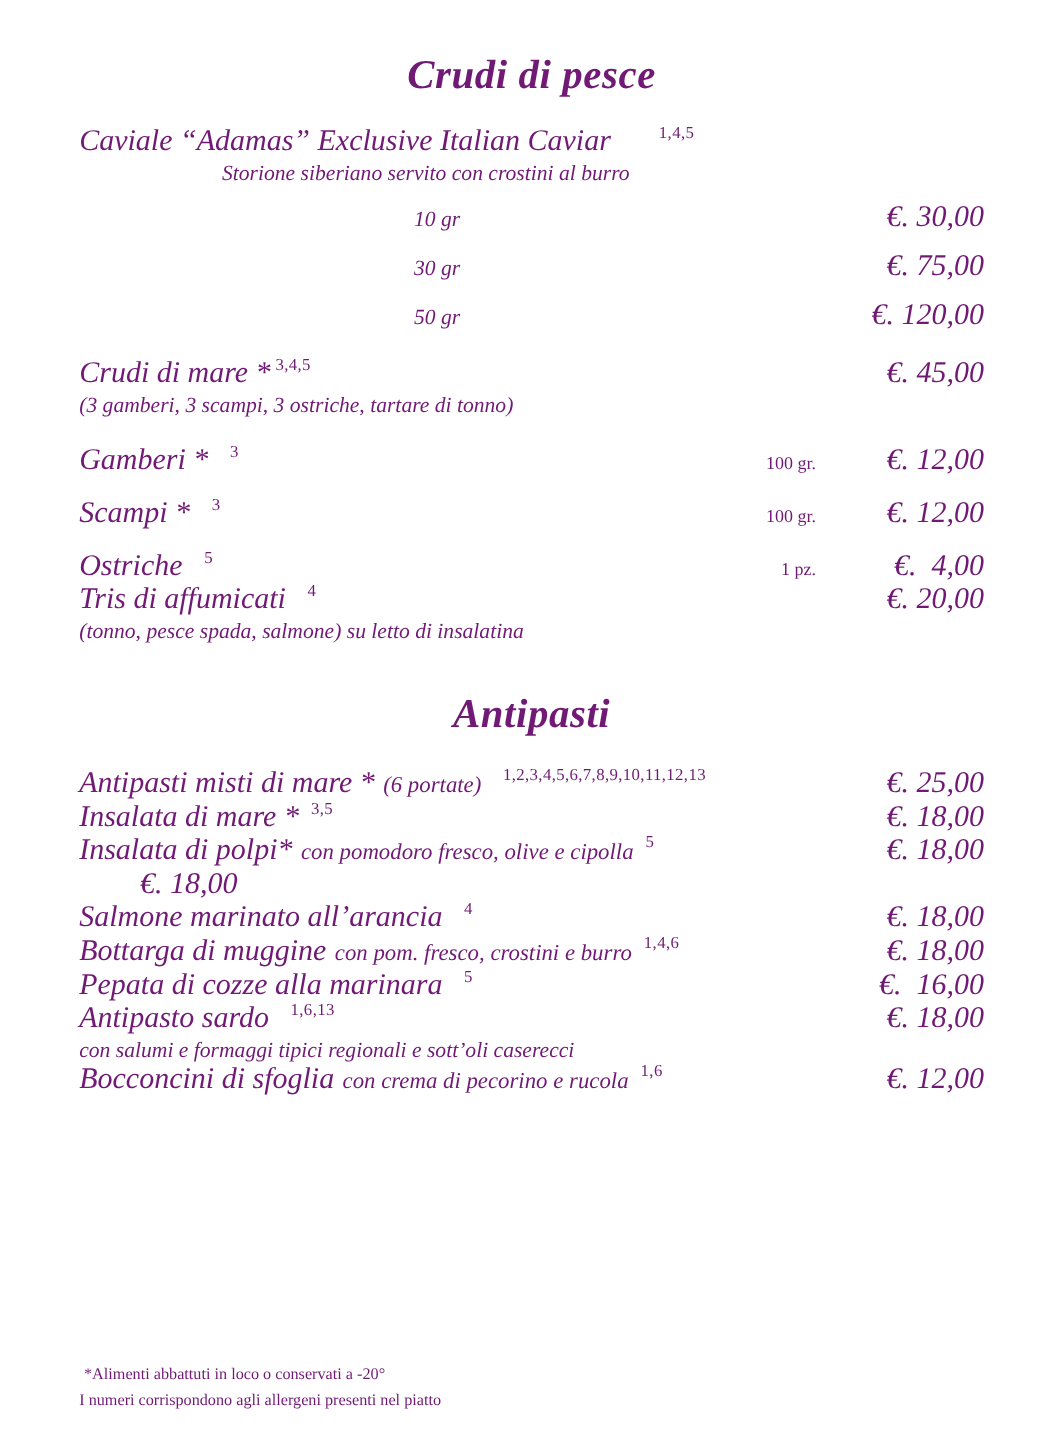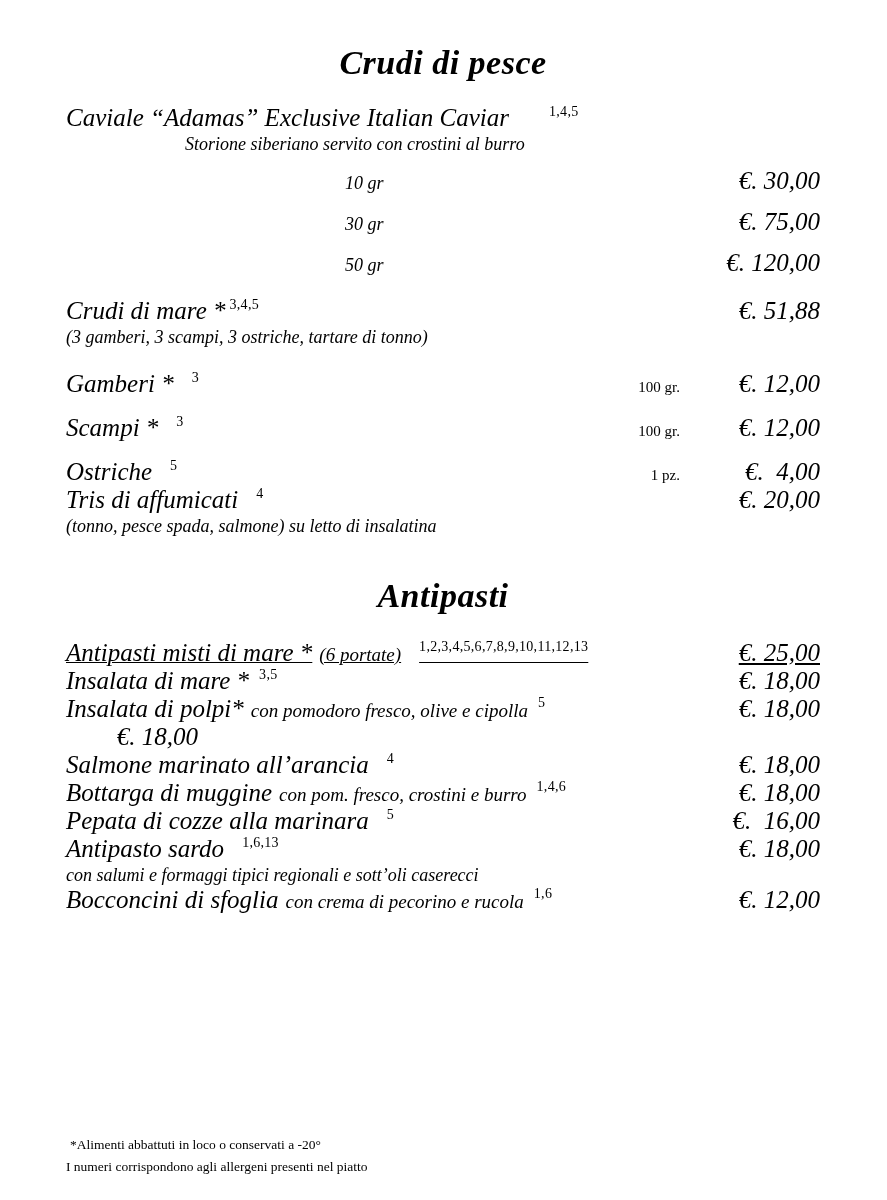"Crudi di pesce" .page { color: #000000 -> #701a75 }
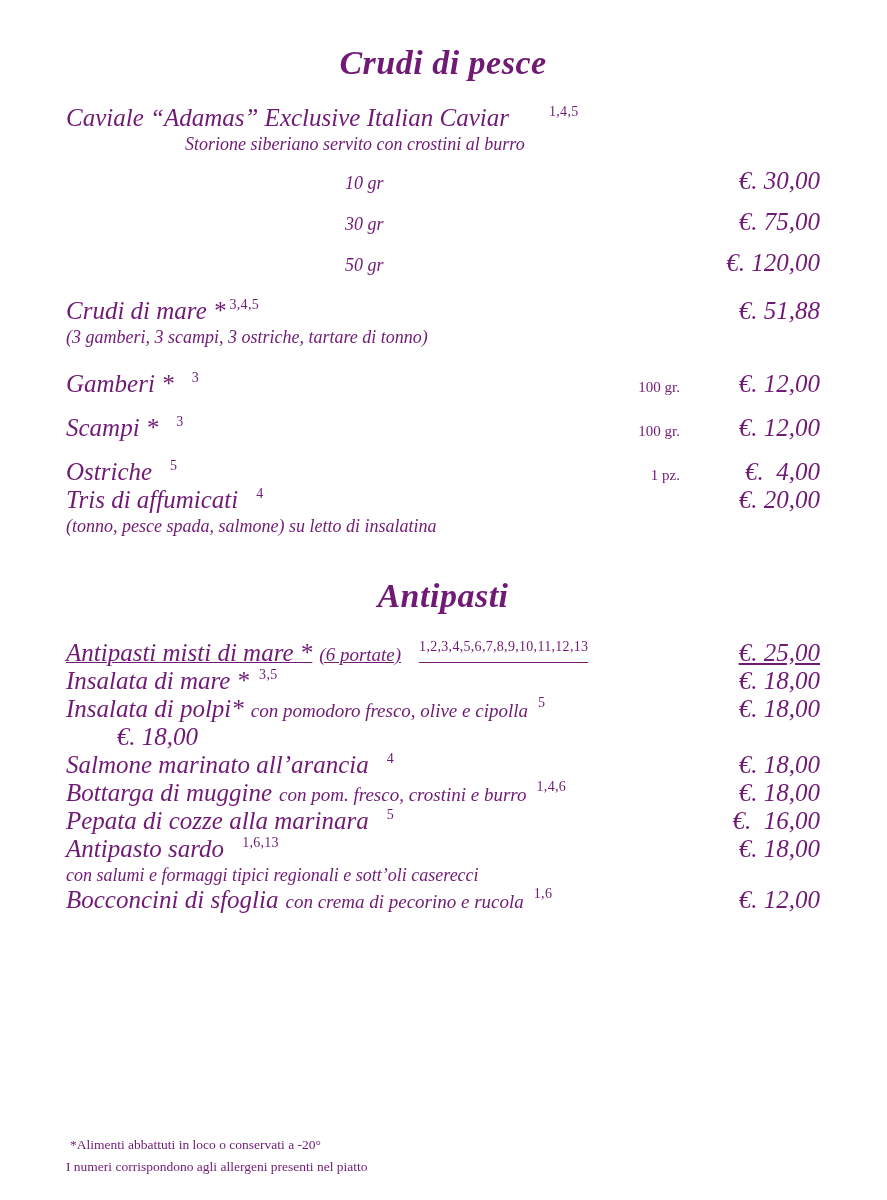"€. 51,88" span.price { text: 51,88 -> 45,00 }
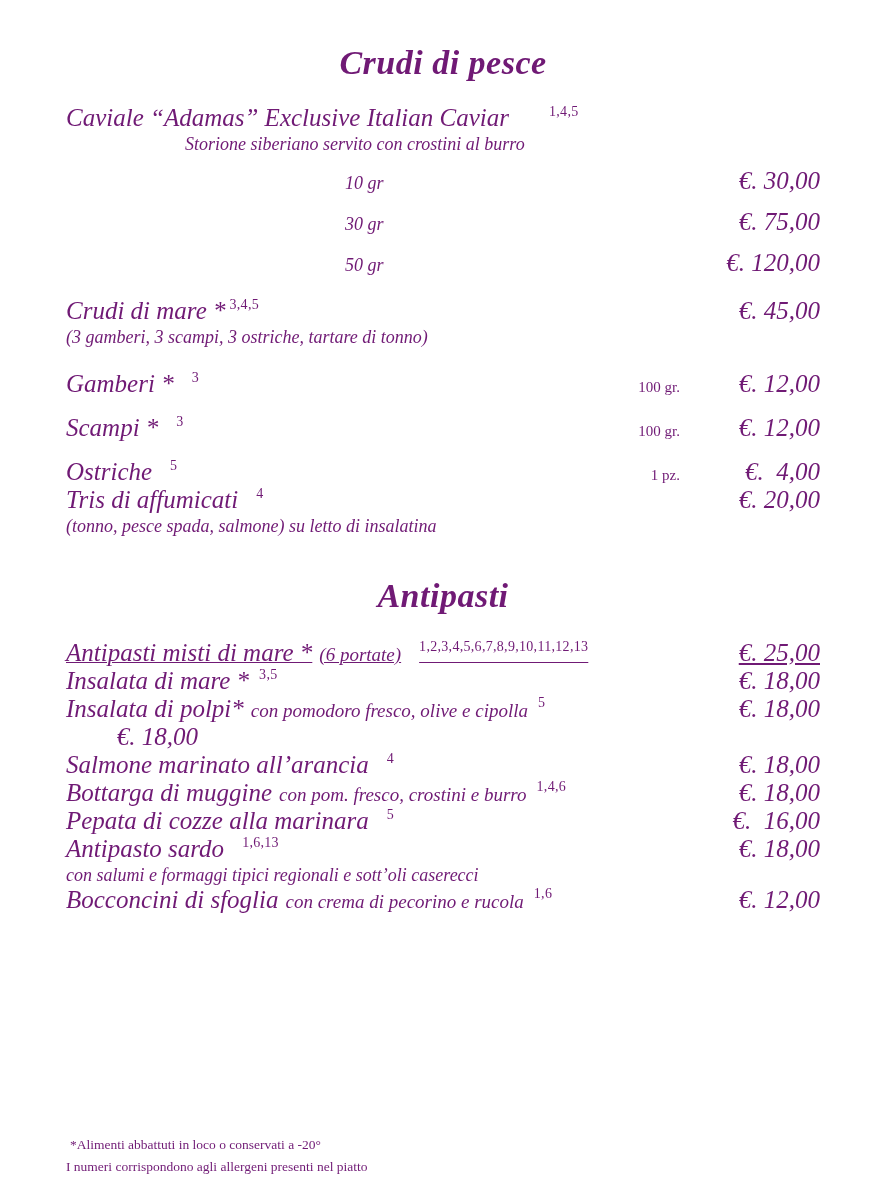"Antipasti misti di mare *" .mt-anti1 { text-decoration: underline -> none }
